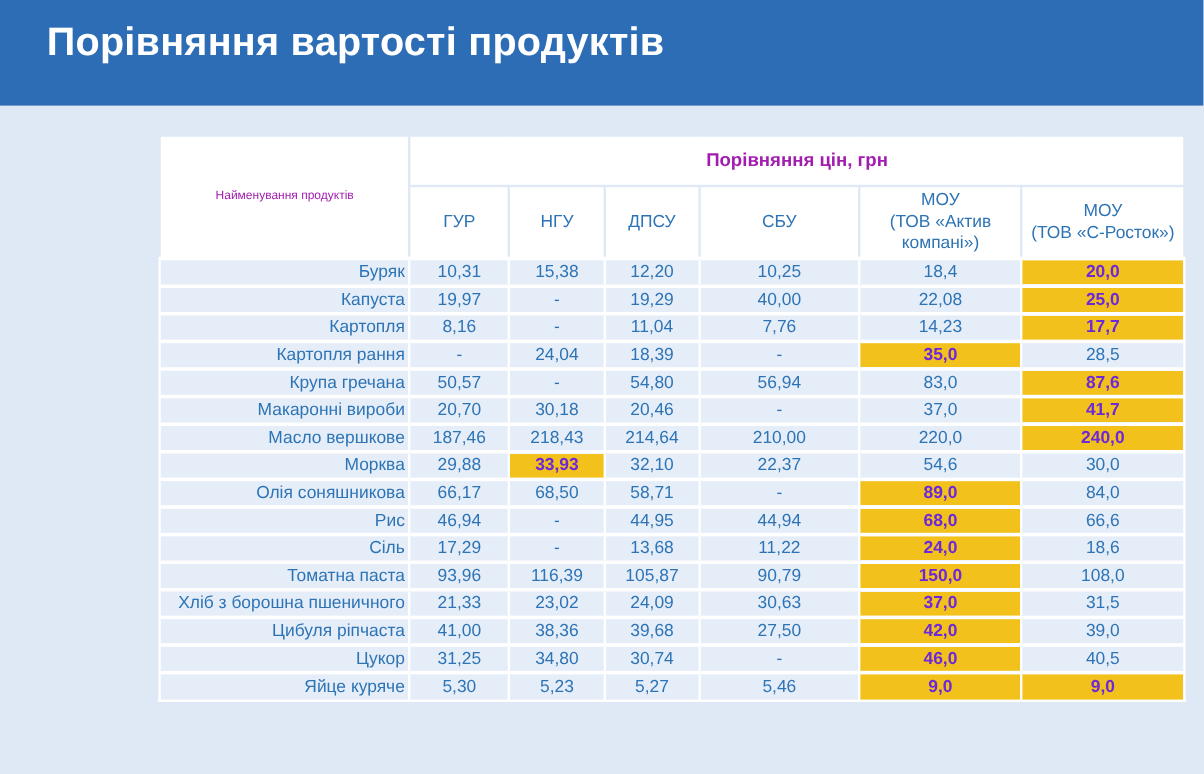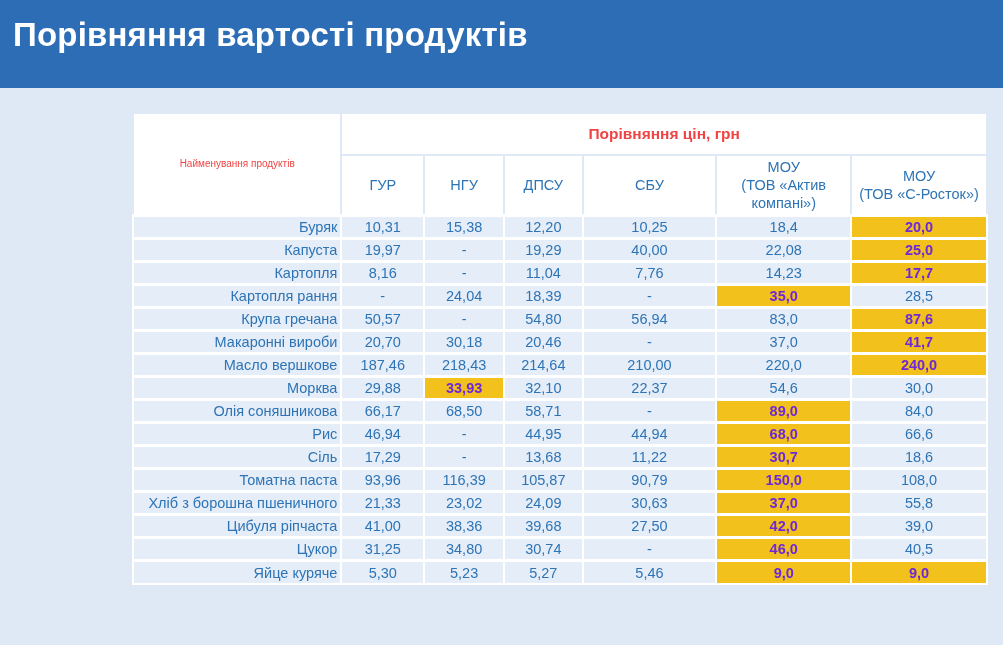"Порівняння вартості продуктів" .banner { padding-left: none -> 26px }
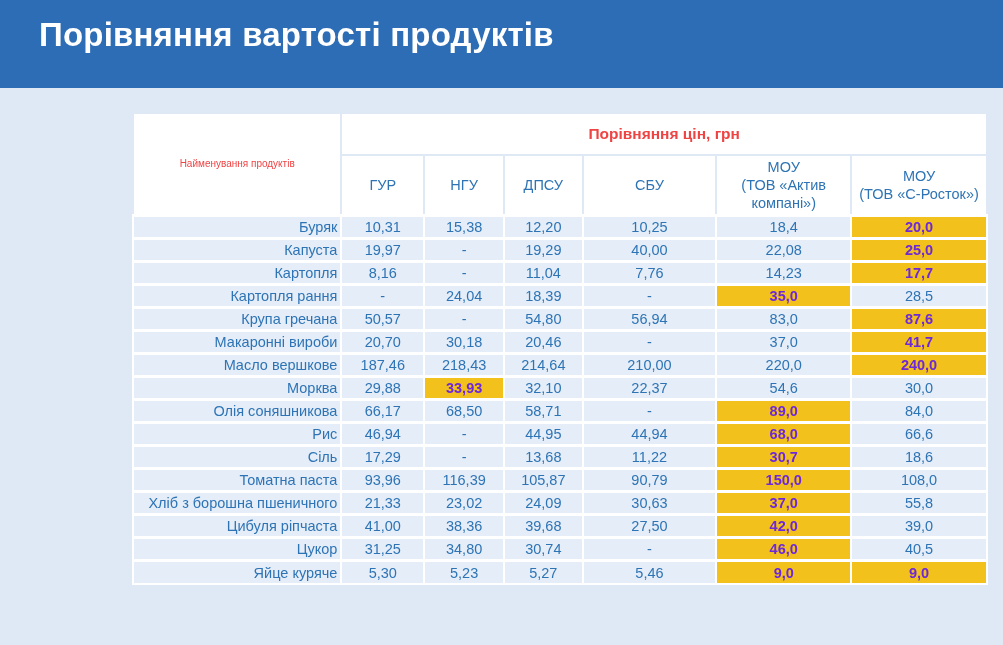"Порівняння цін, грн" .price-table th { color: #ef4444 -> #a21caf }
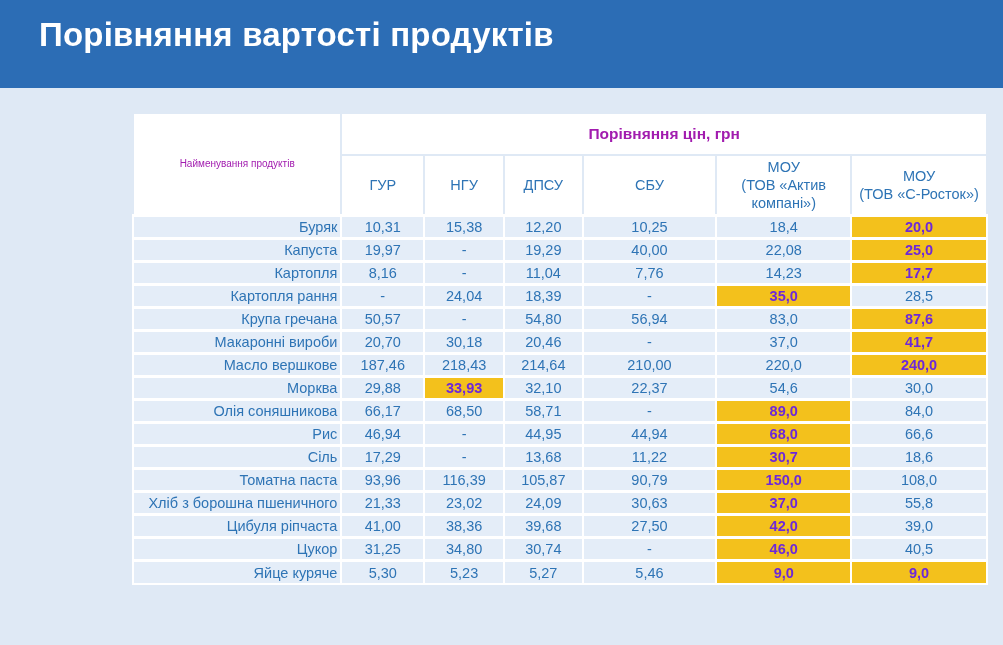"30,7" td.val { text: 30,7 -> 24,0 }
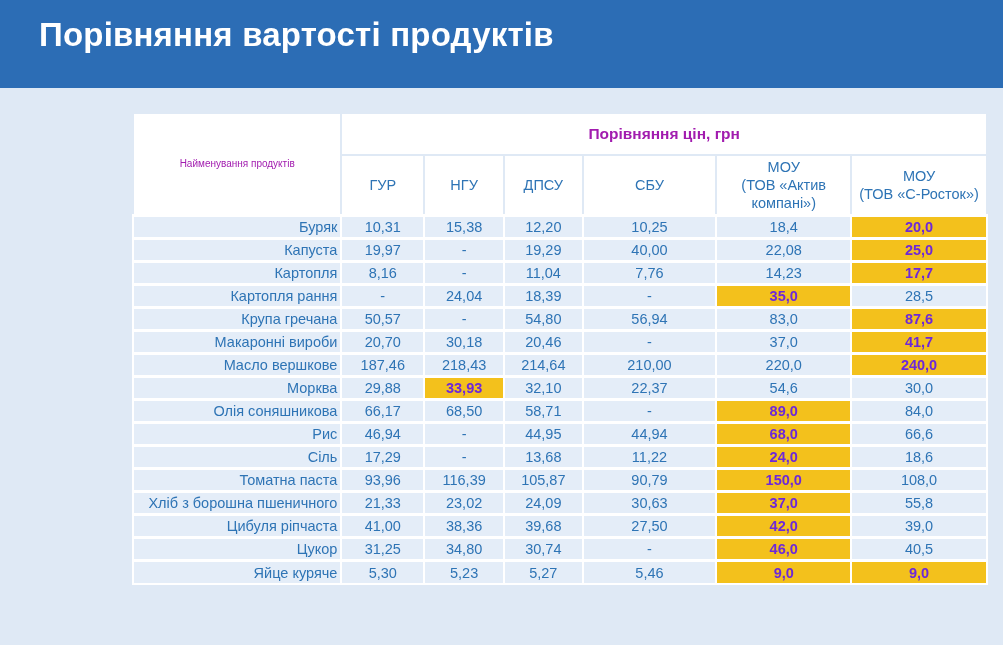"55,8" td.val { text: 55,8 -> 31,5 }
